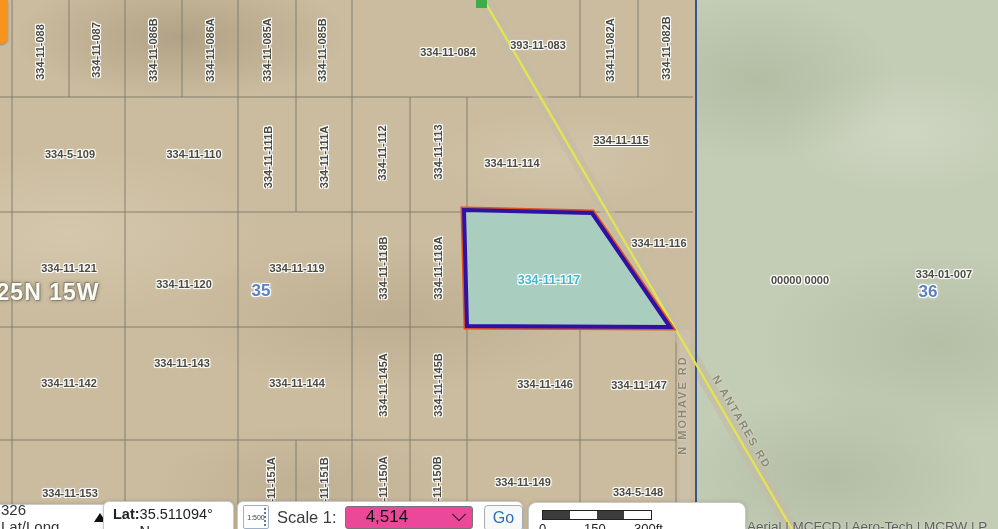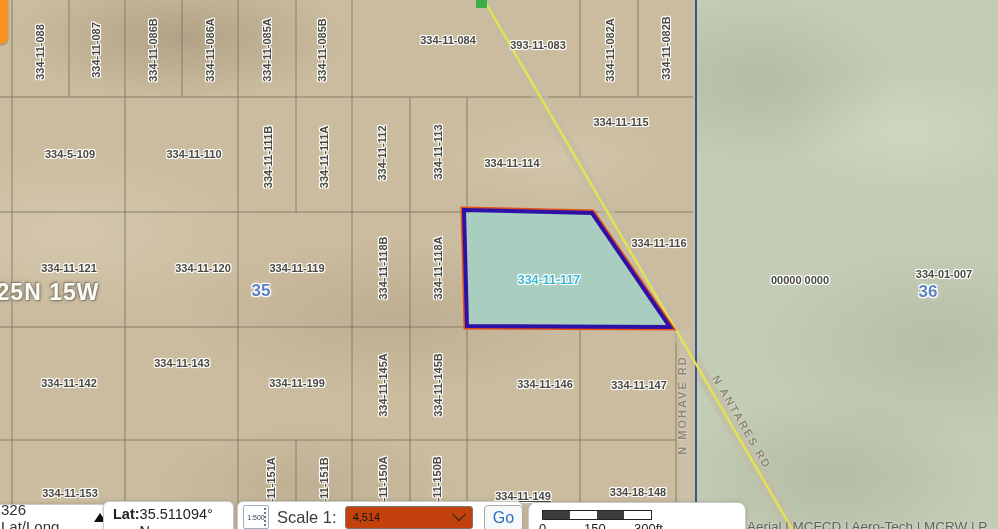"334-11-084" span.lbl { top: 40px -> 52px }
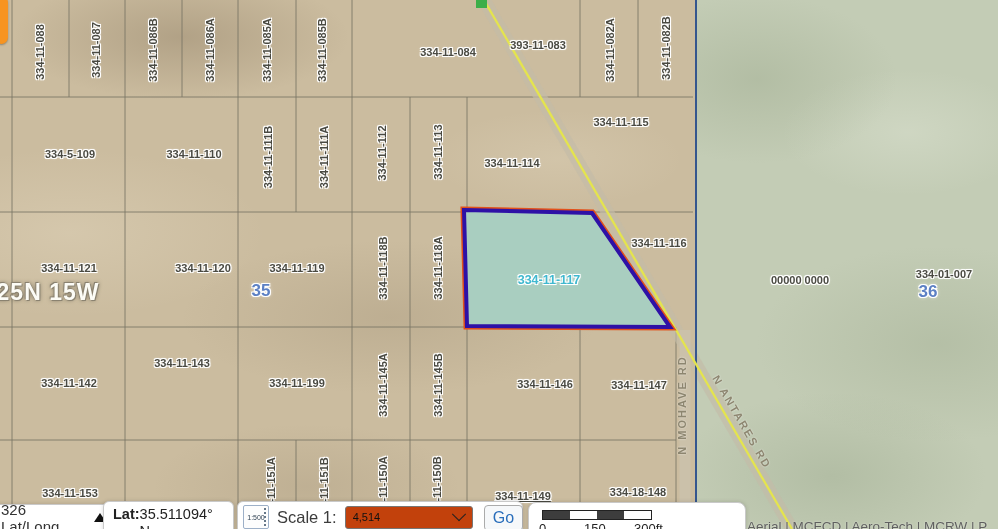"334-11-115" span.lbl { text-decoration: none -> underline; top: 122px -> 140px }
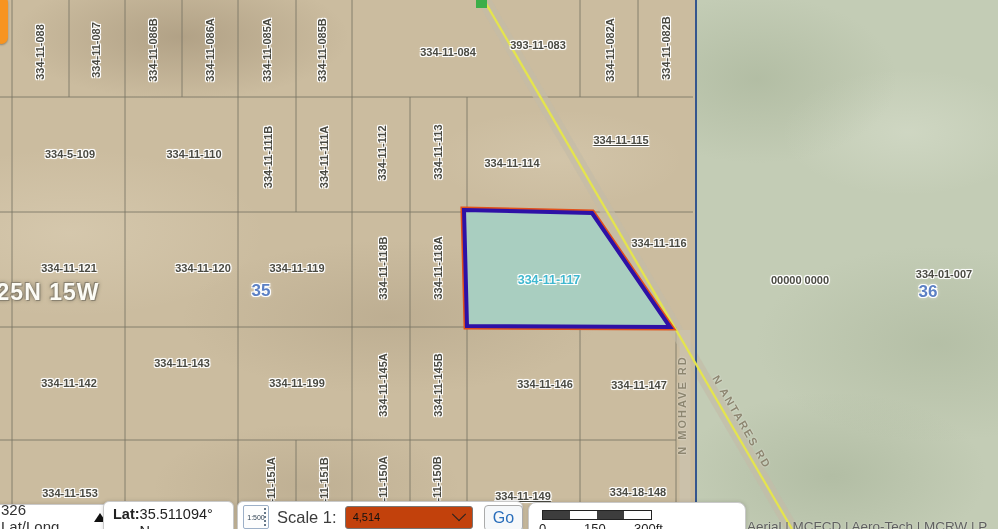"334-11-120" span.lbl { margin-left: 19px -> none; top: 268px -> 284px }
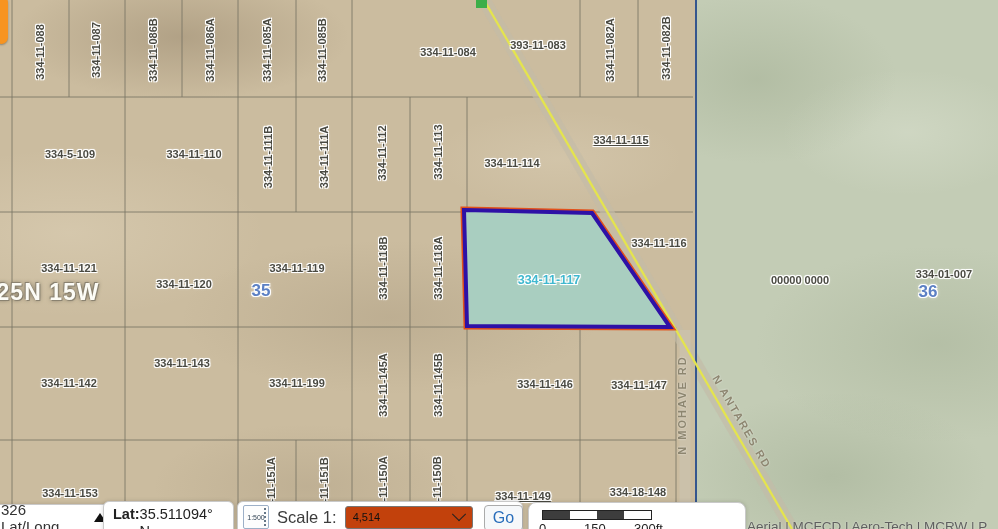"334-11-199" span.lbl { text: 334-11-199 -> 334-11-144 }
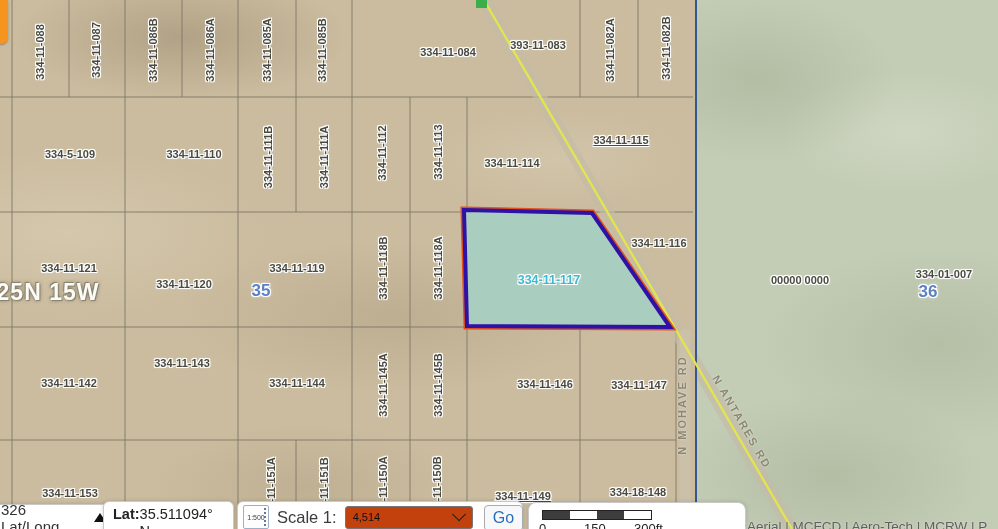"334-11-149" span.lbl { text-decoration: underline -> none; top: 496px -> 482px }
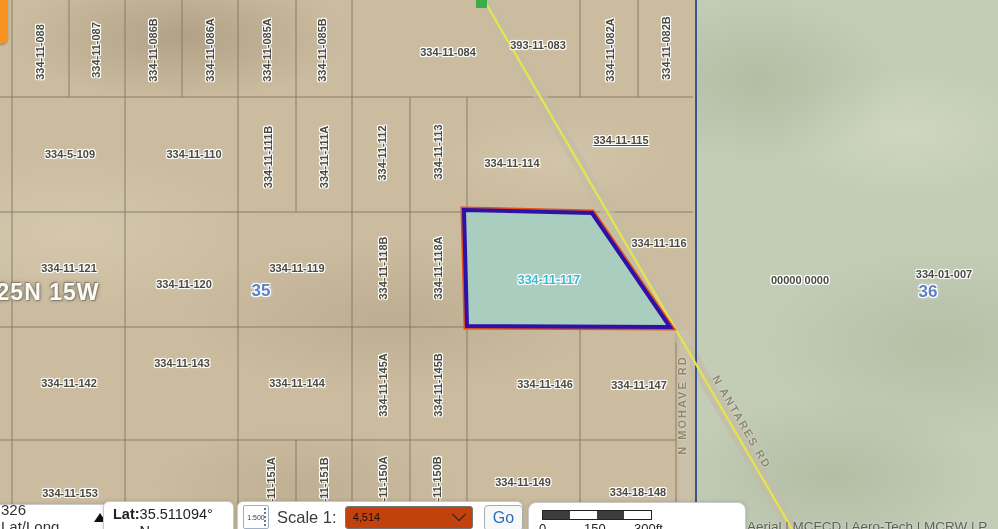"334-18-148" span.lbl { text: 334-18-148 -> 334-5-148 }
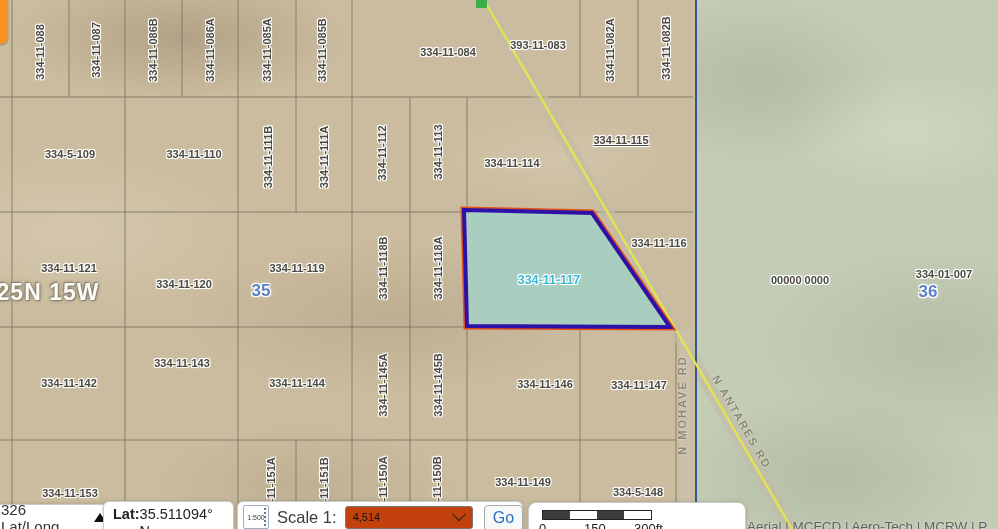"4,514" #scale-select { background: #c2410c -> #ec4899; font-size: 11px -> 17px; padding: 0 8px 0 7px -> 0 8px 0 20px }
